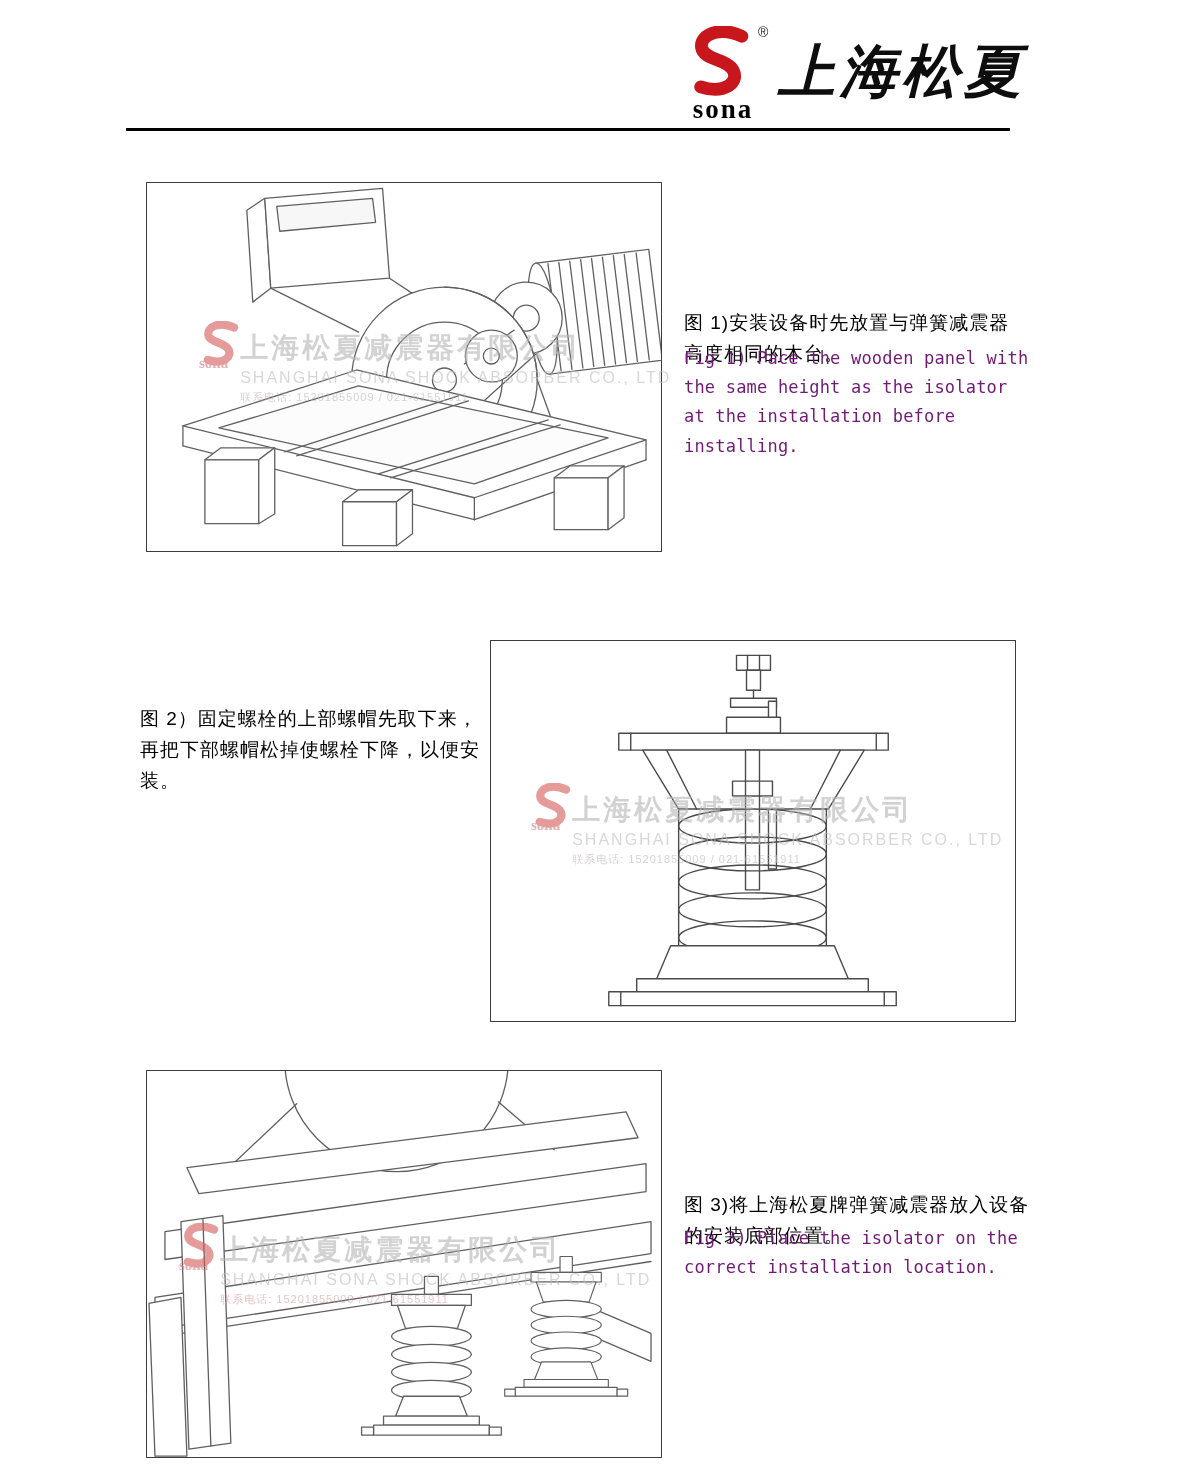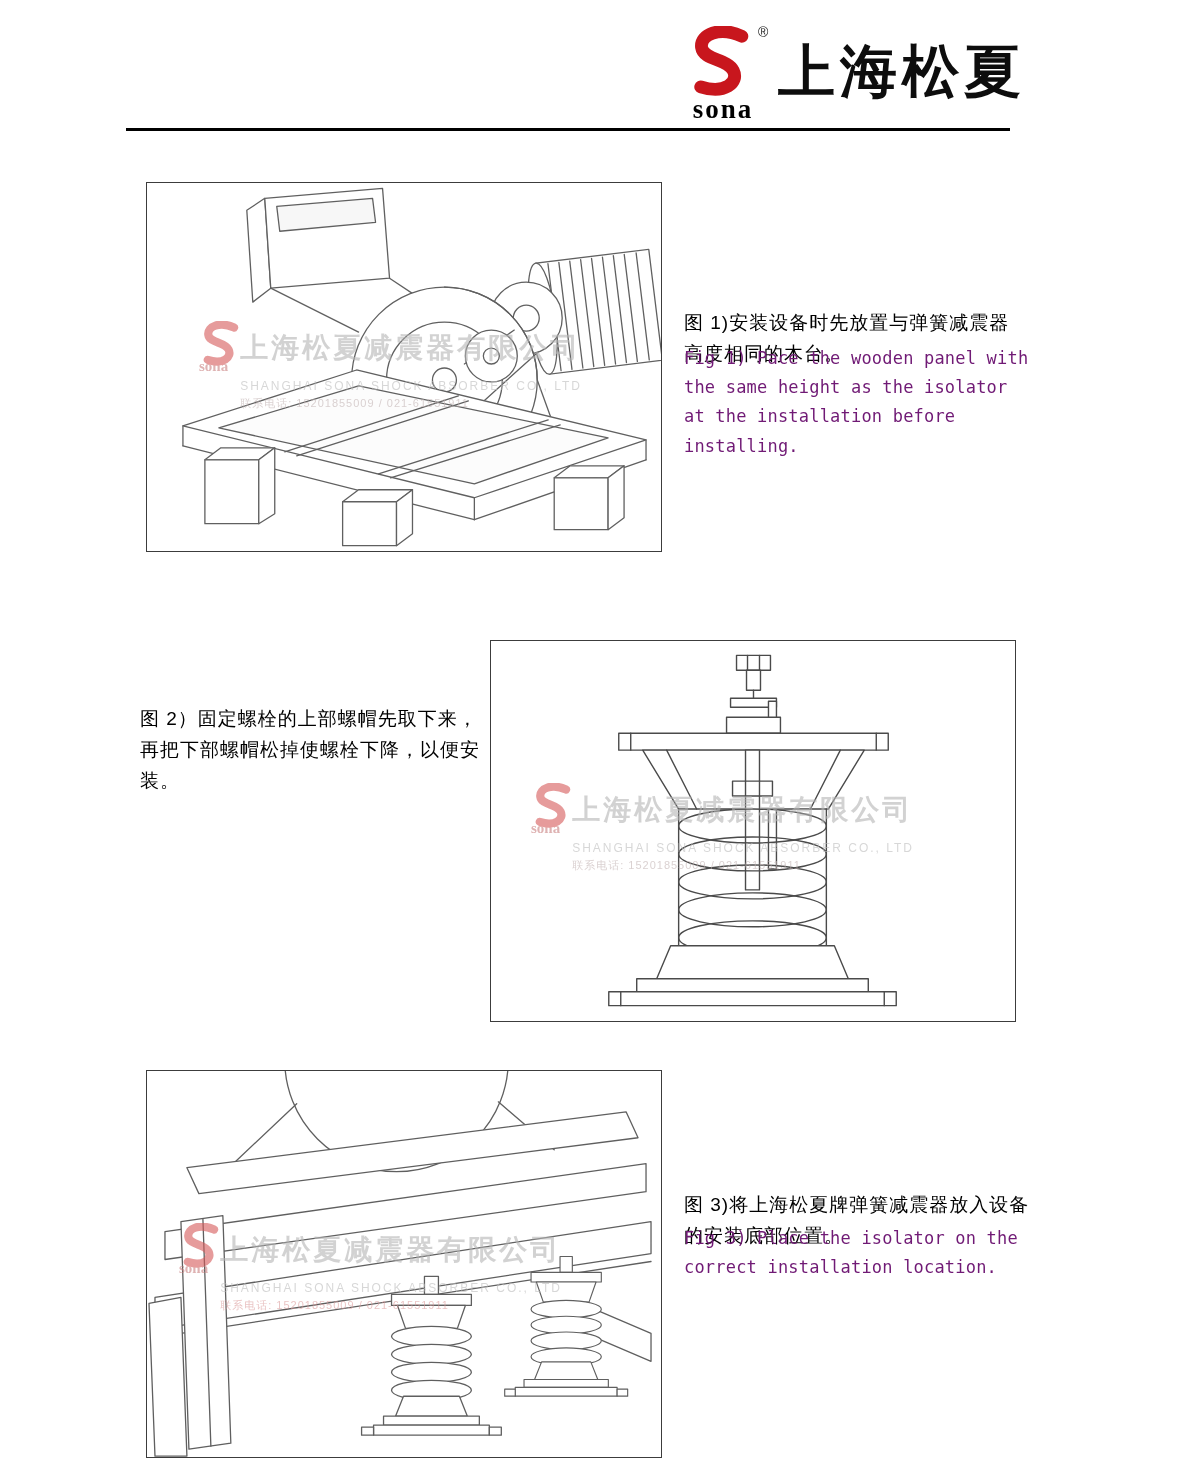"上海松夏" .company-cn { font-style: none -> italic }
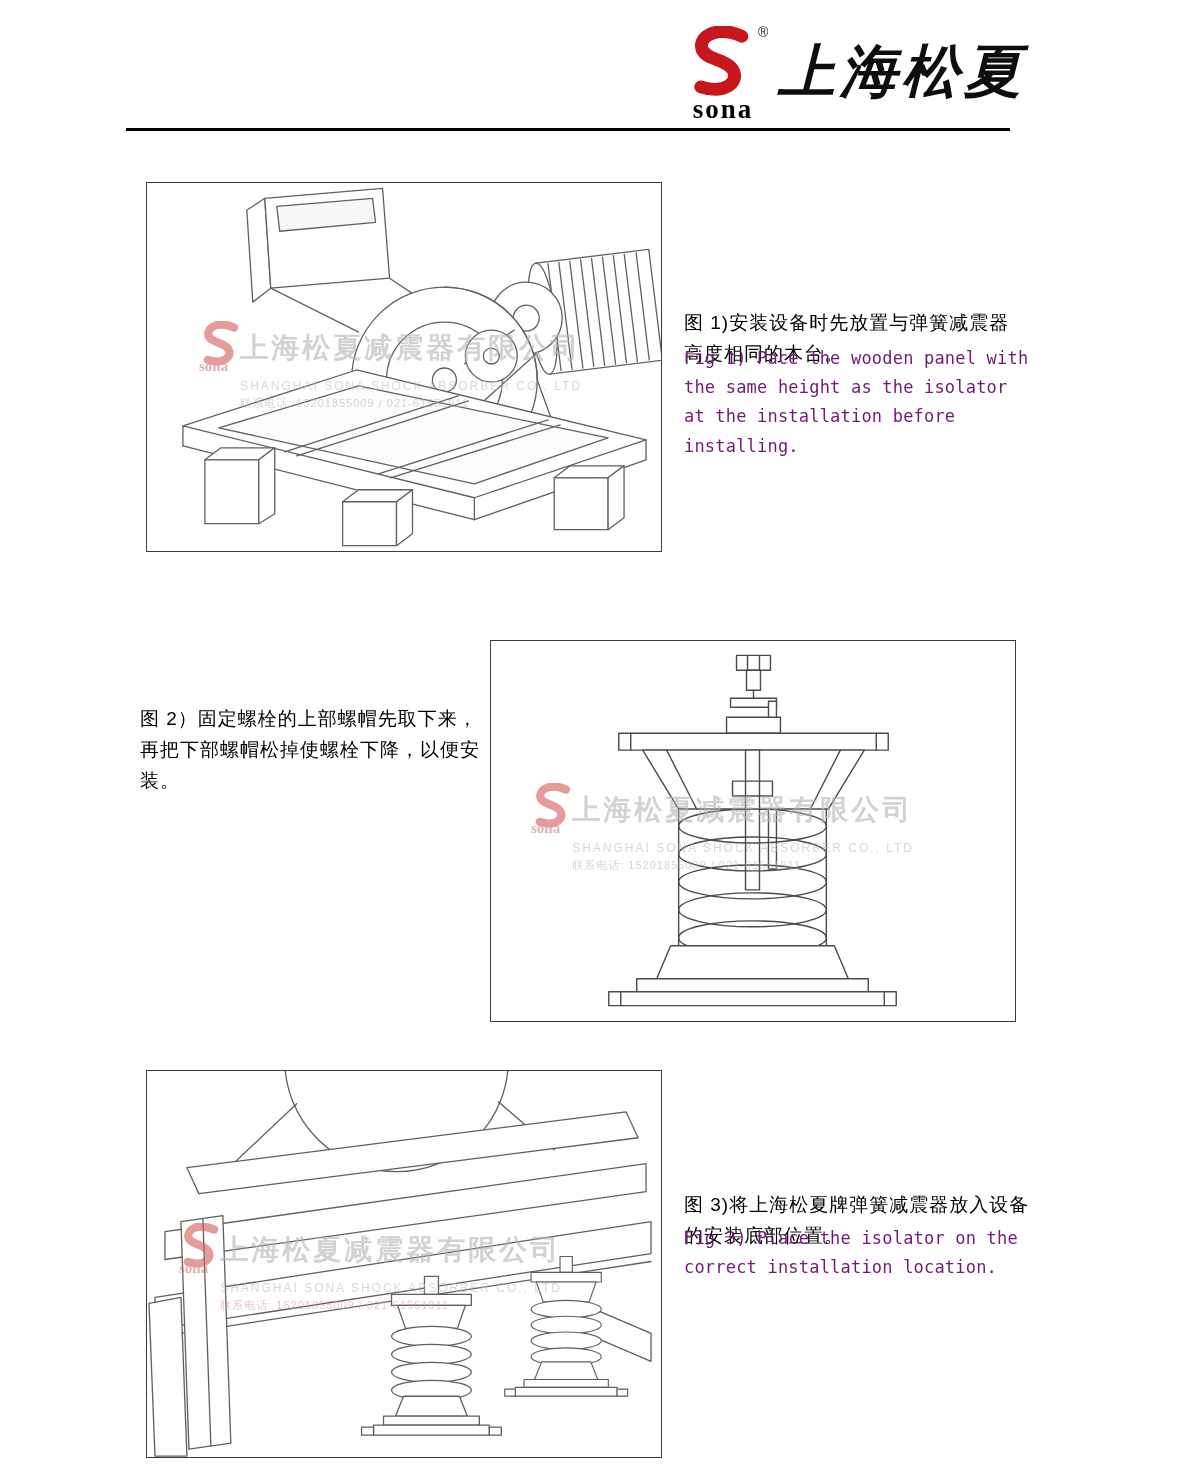"SHANGHAI SONA SHOCK ABSORBER CO.," .wm-en { font-size: 12px -> 16px; margin-top: 12px -> 2px }
